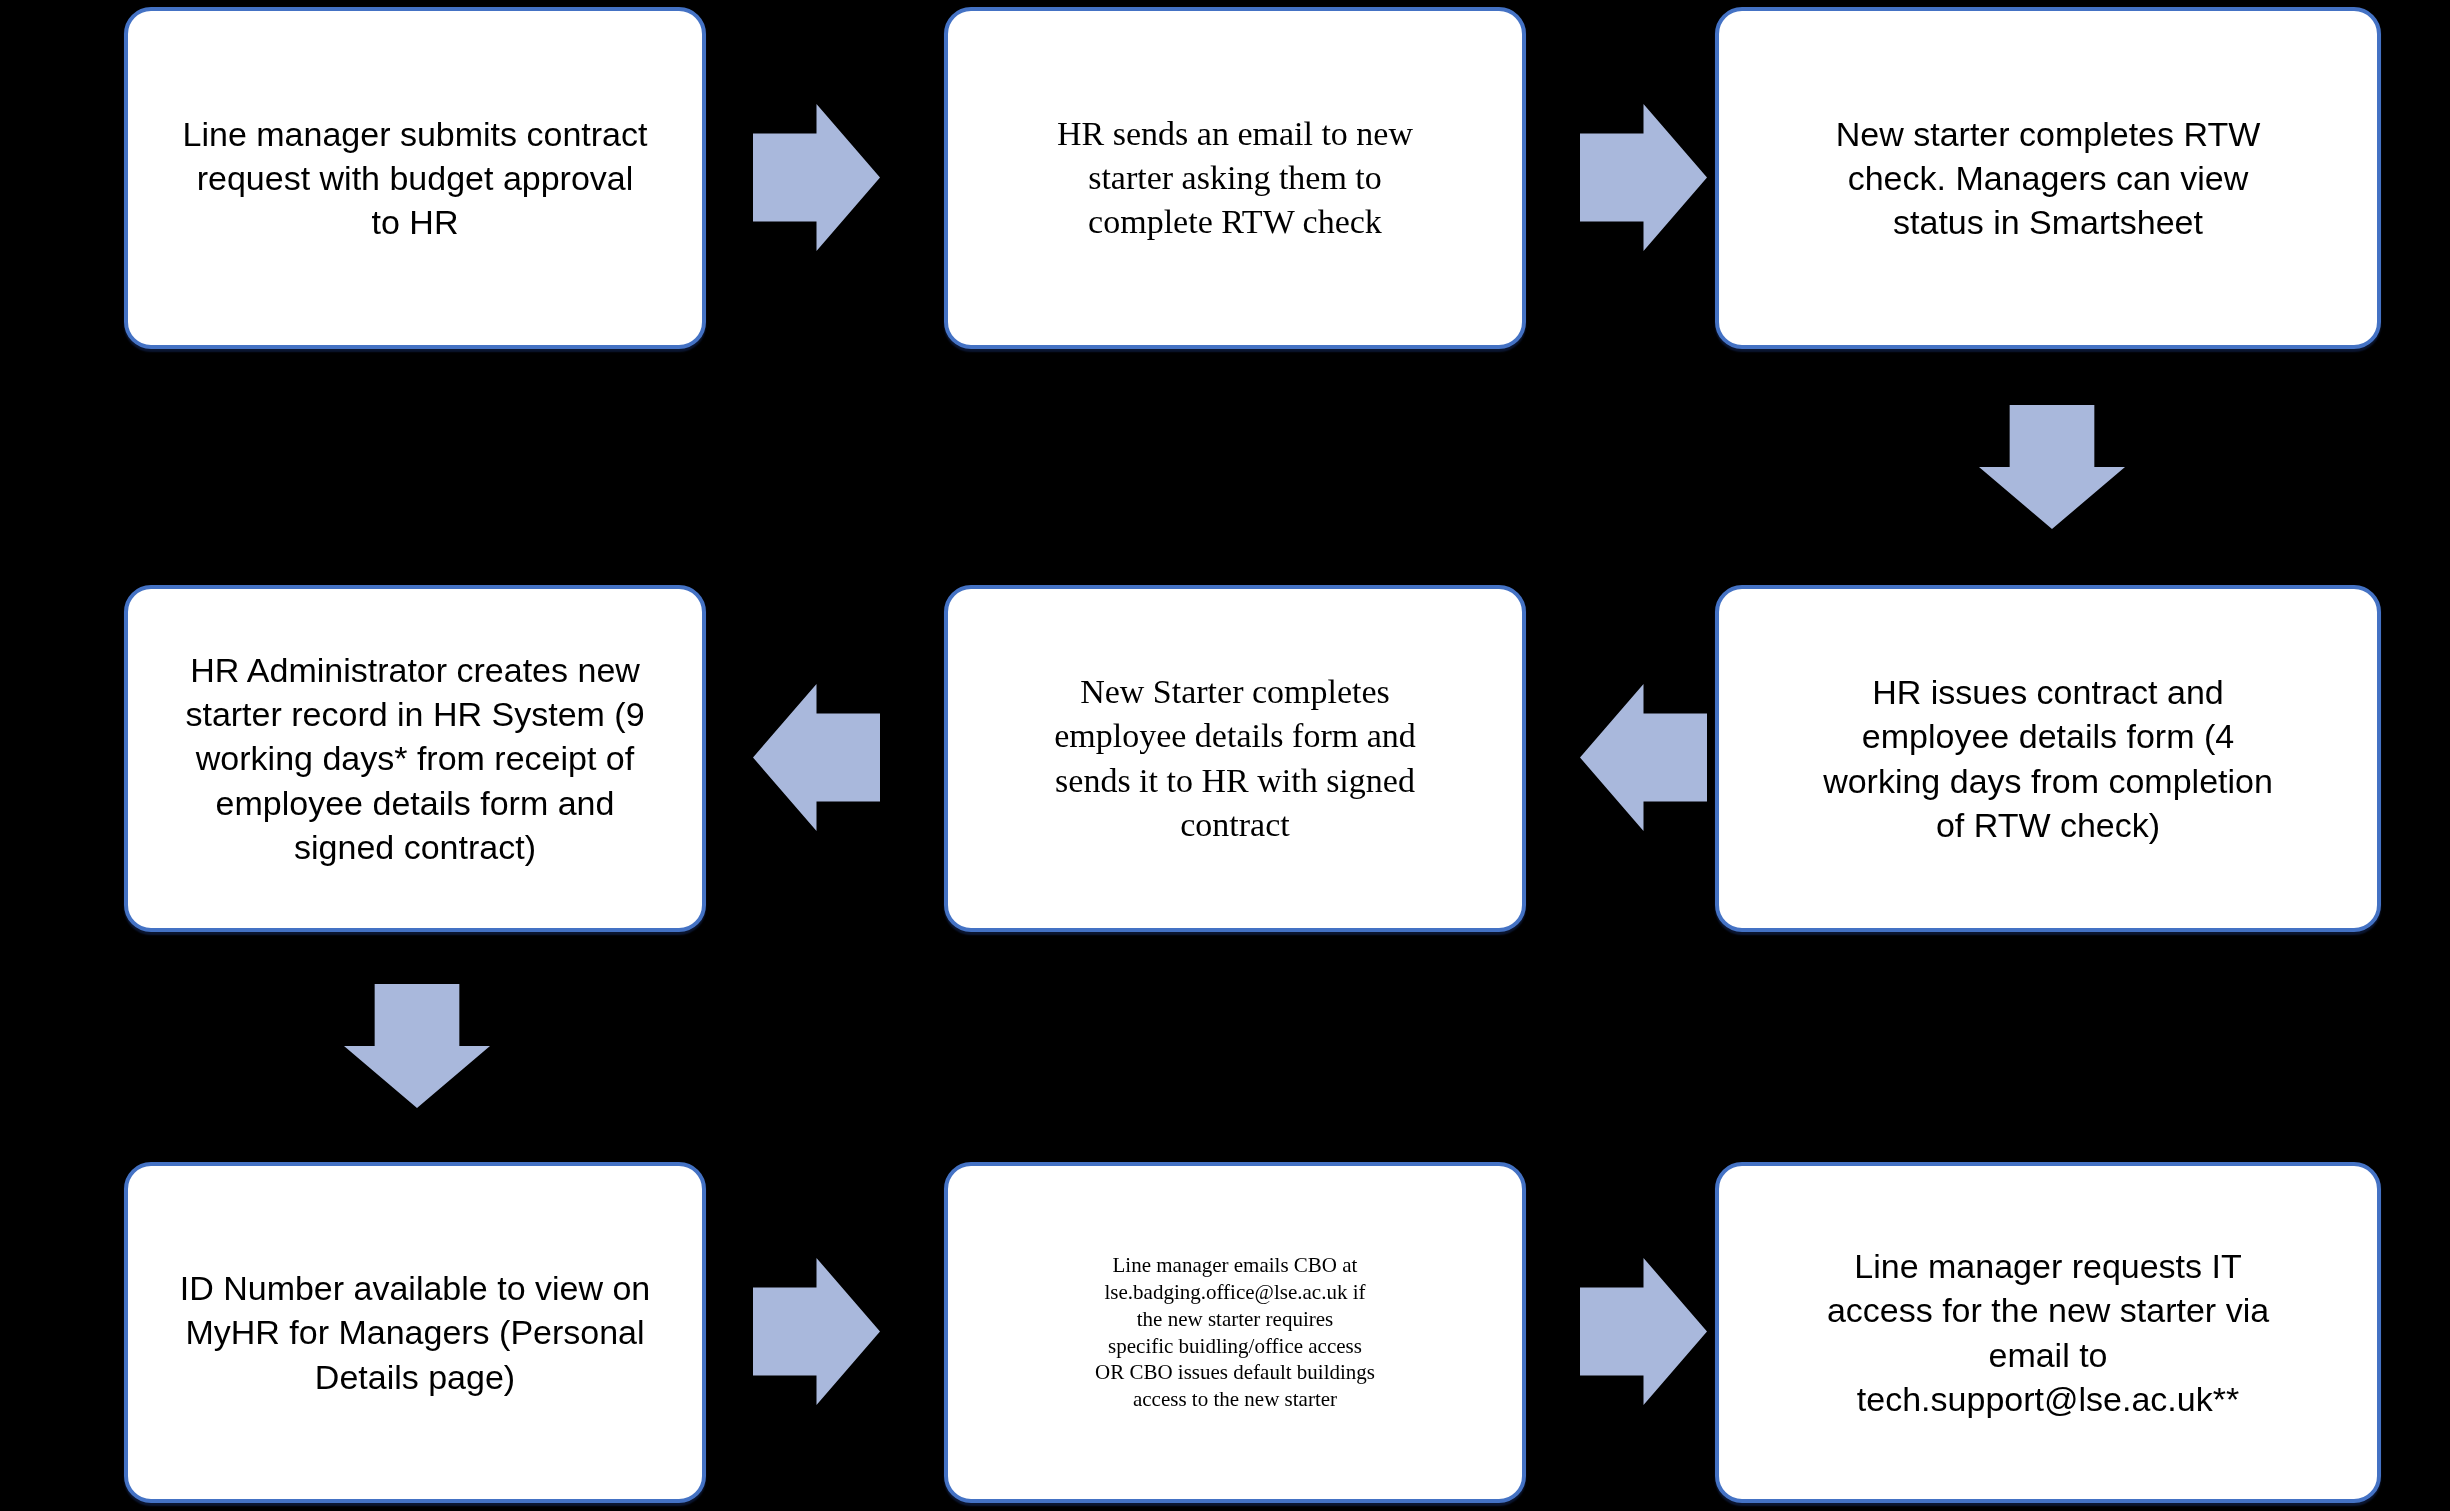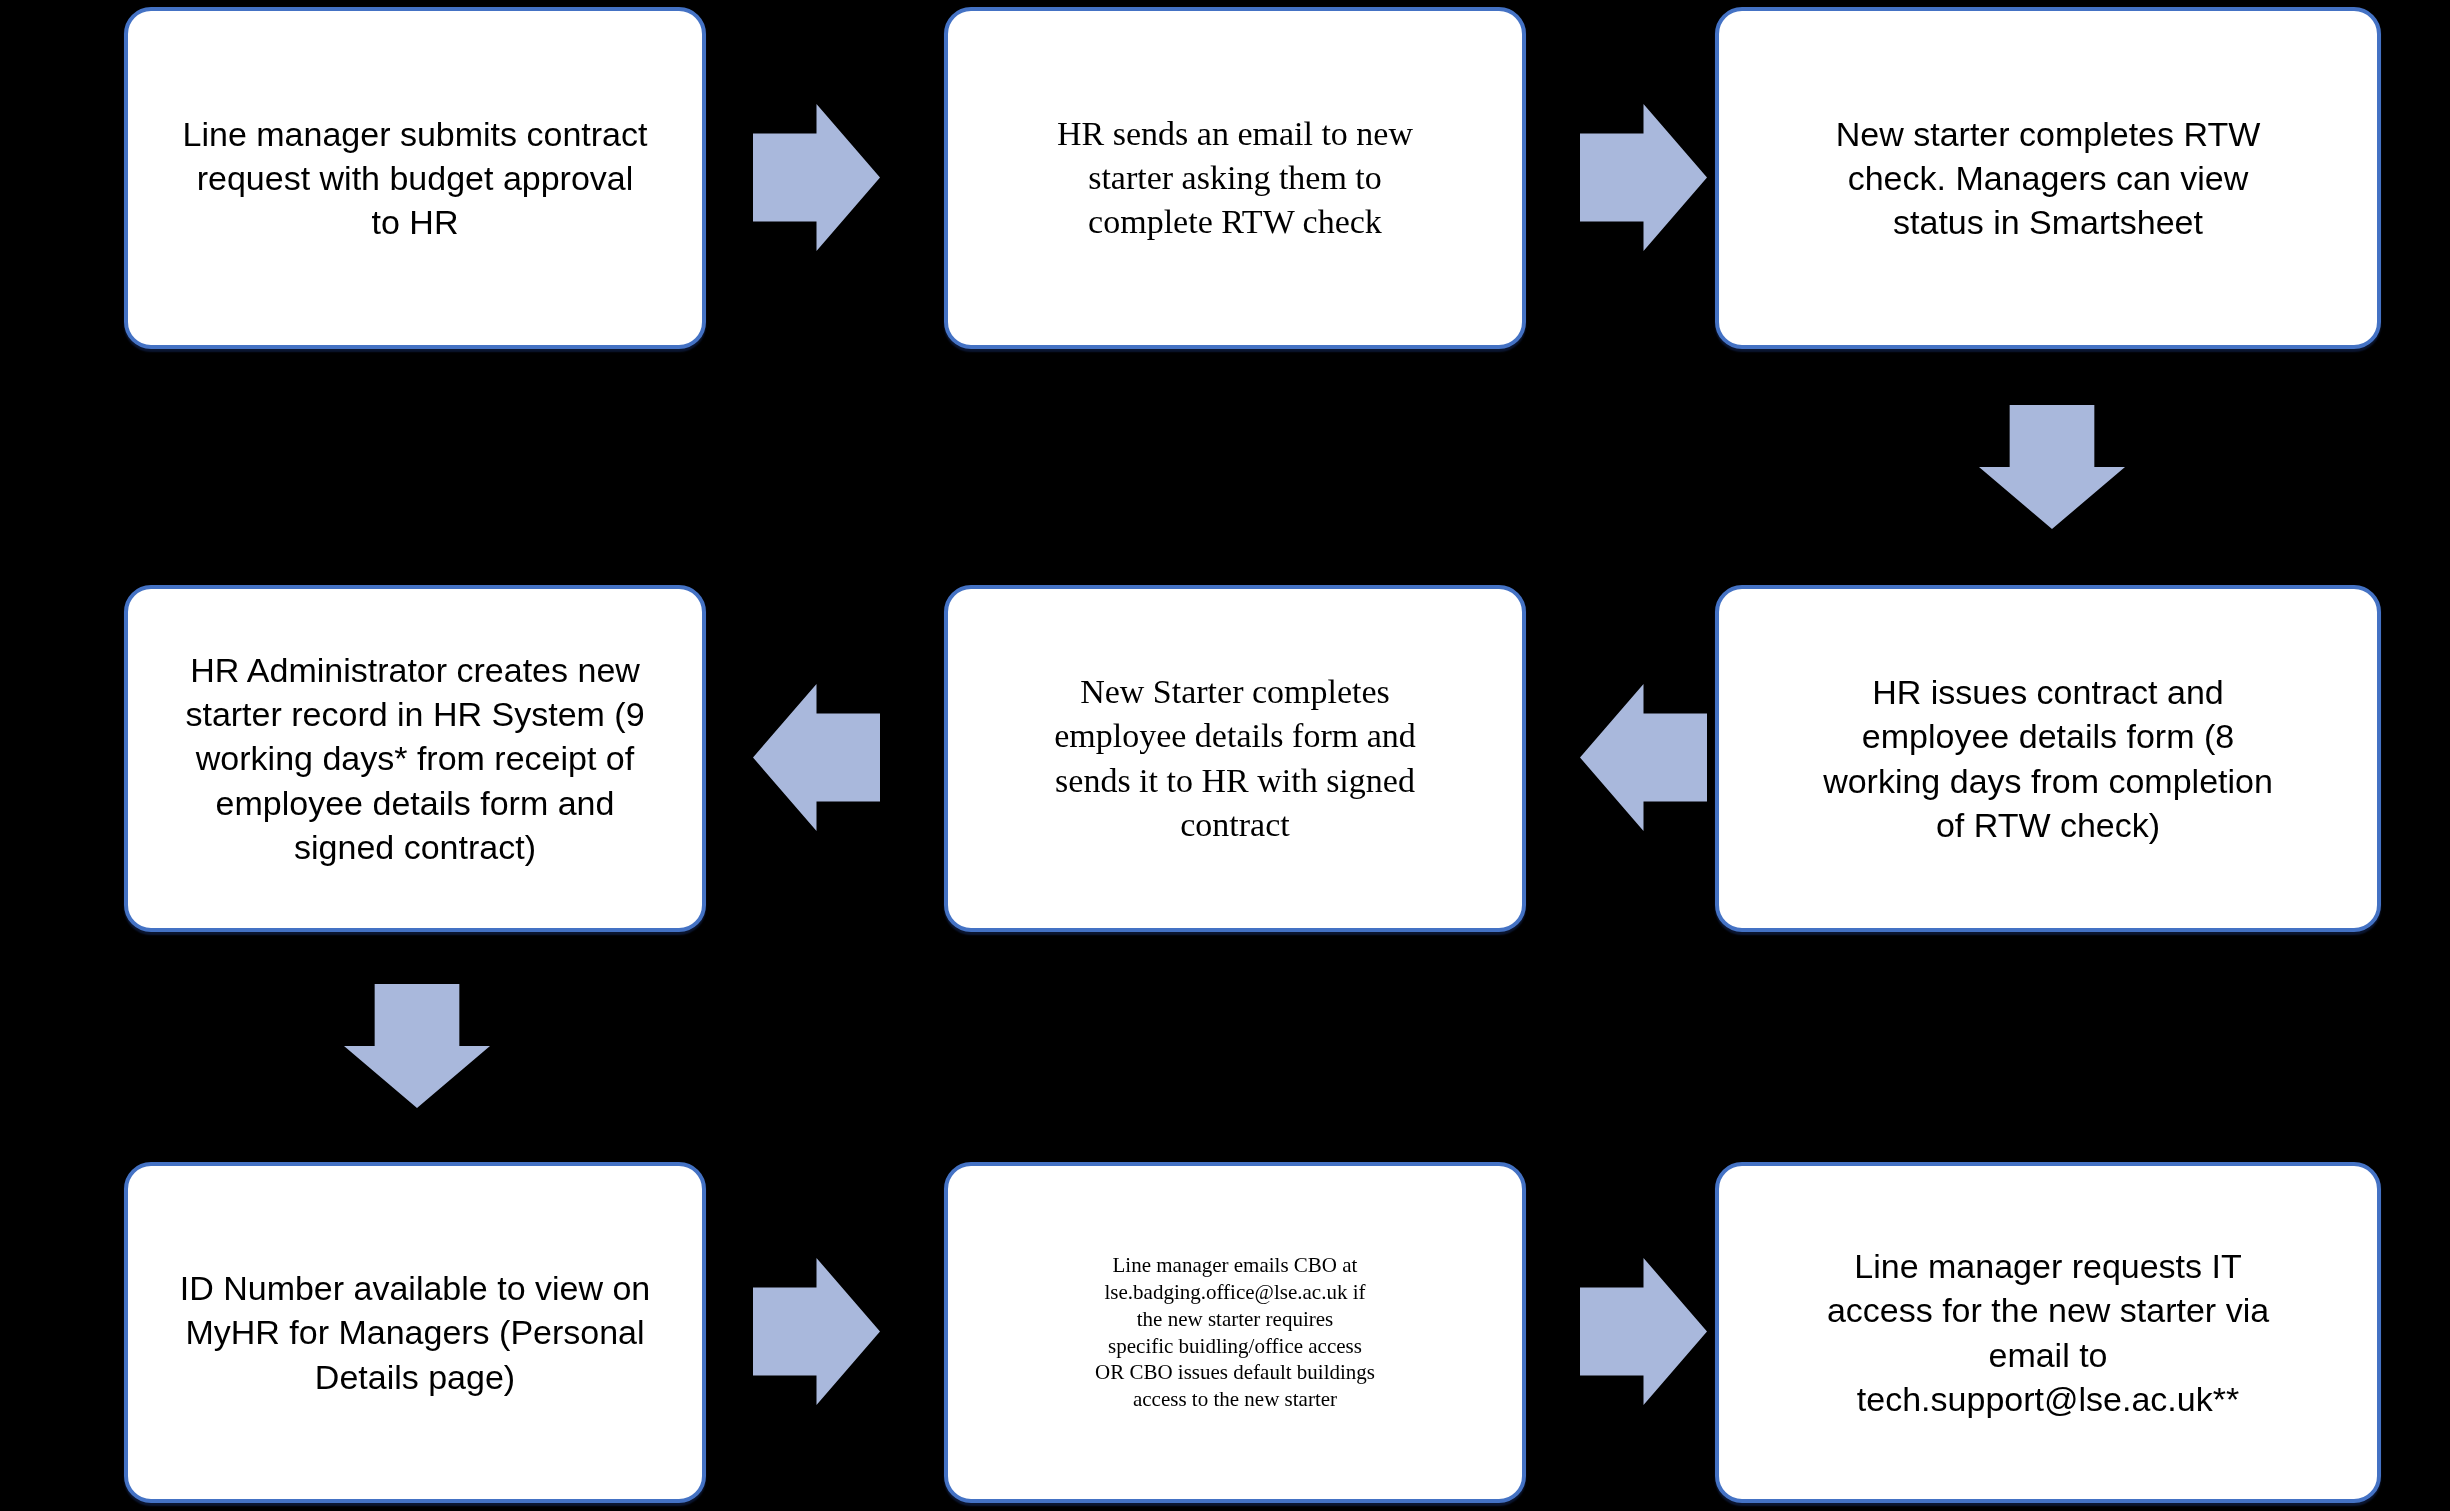"HR issues contract and" div.box-text { text: 8 -> 4 }
